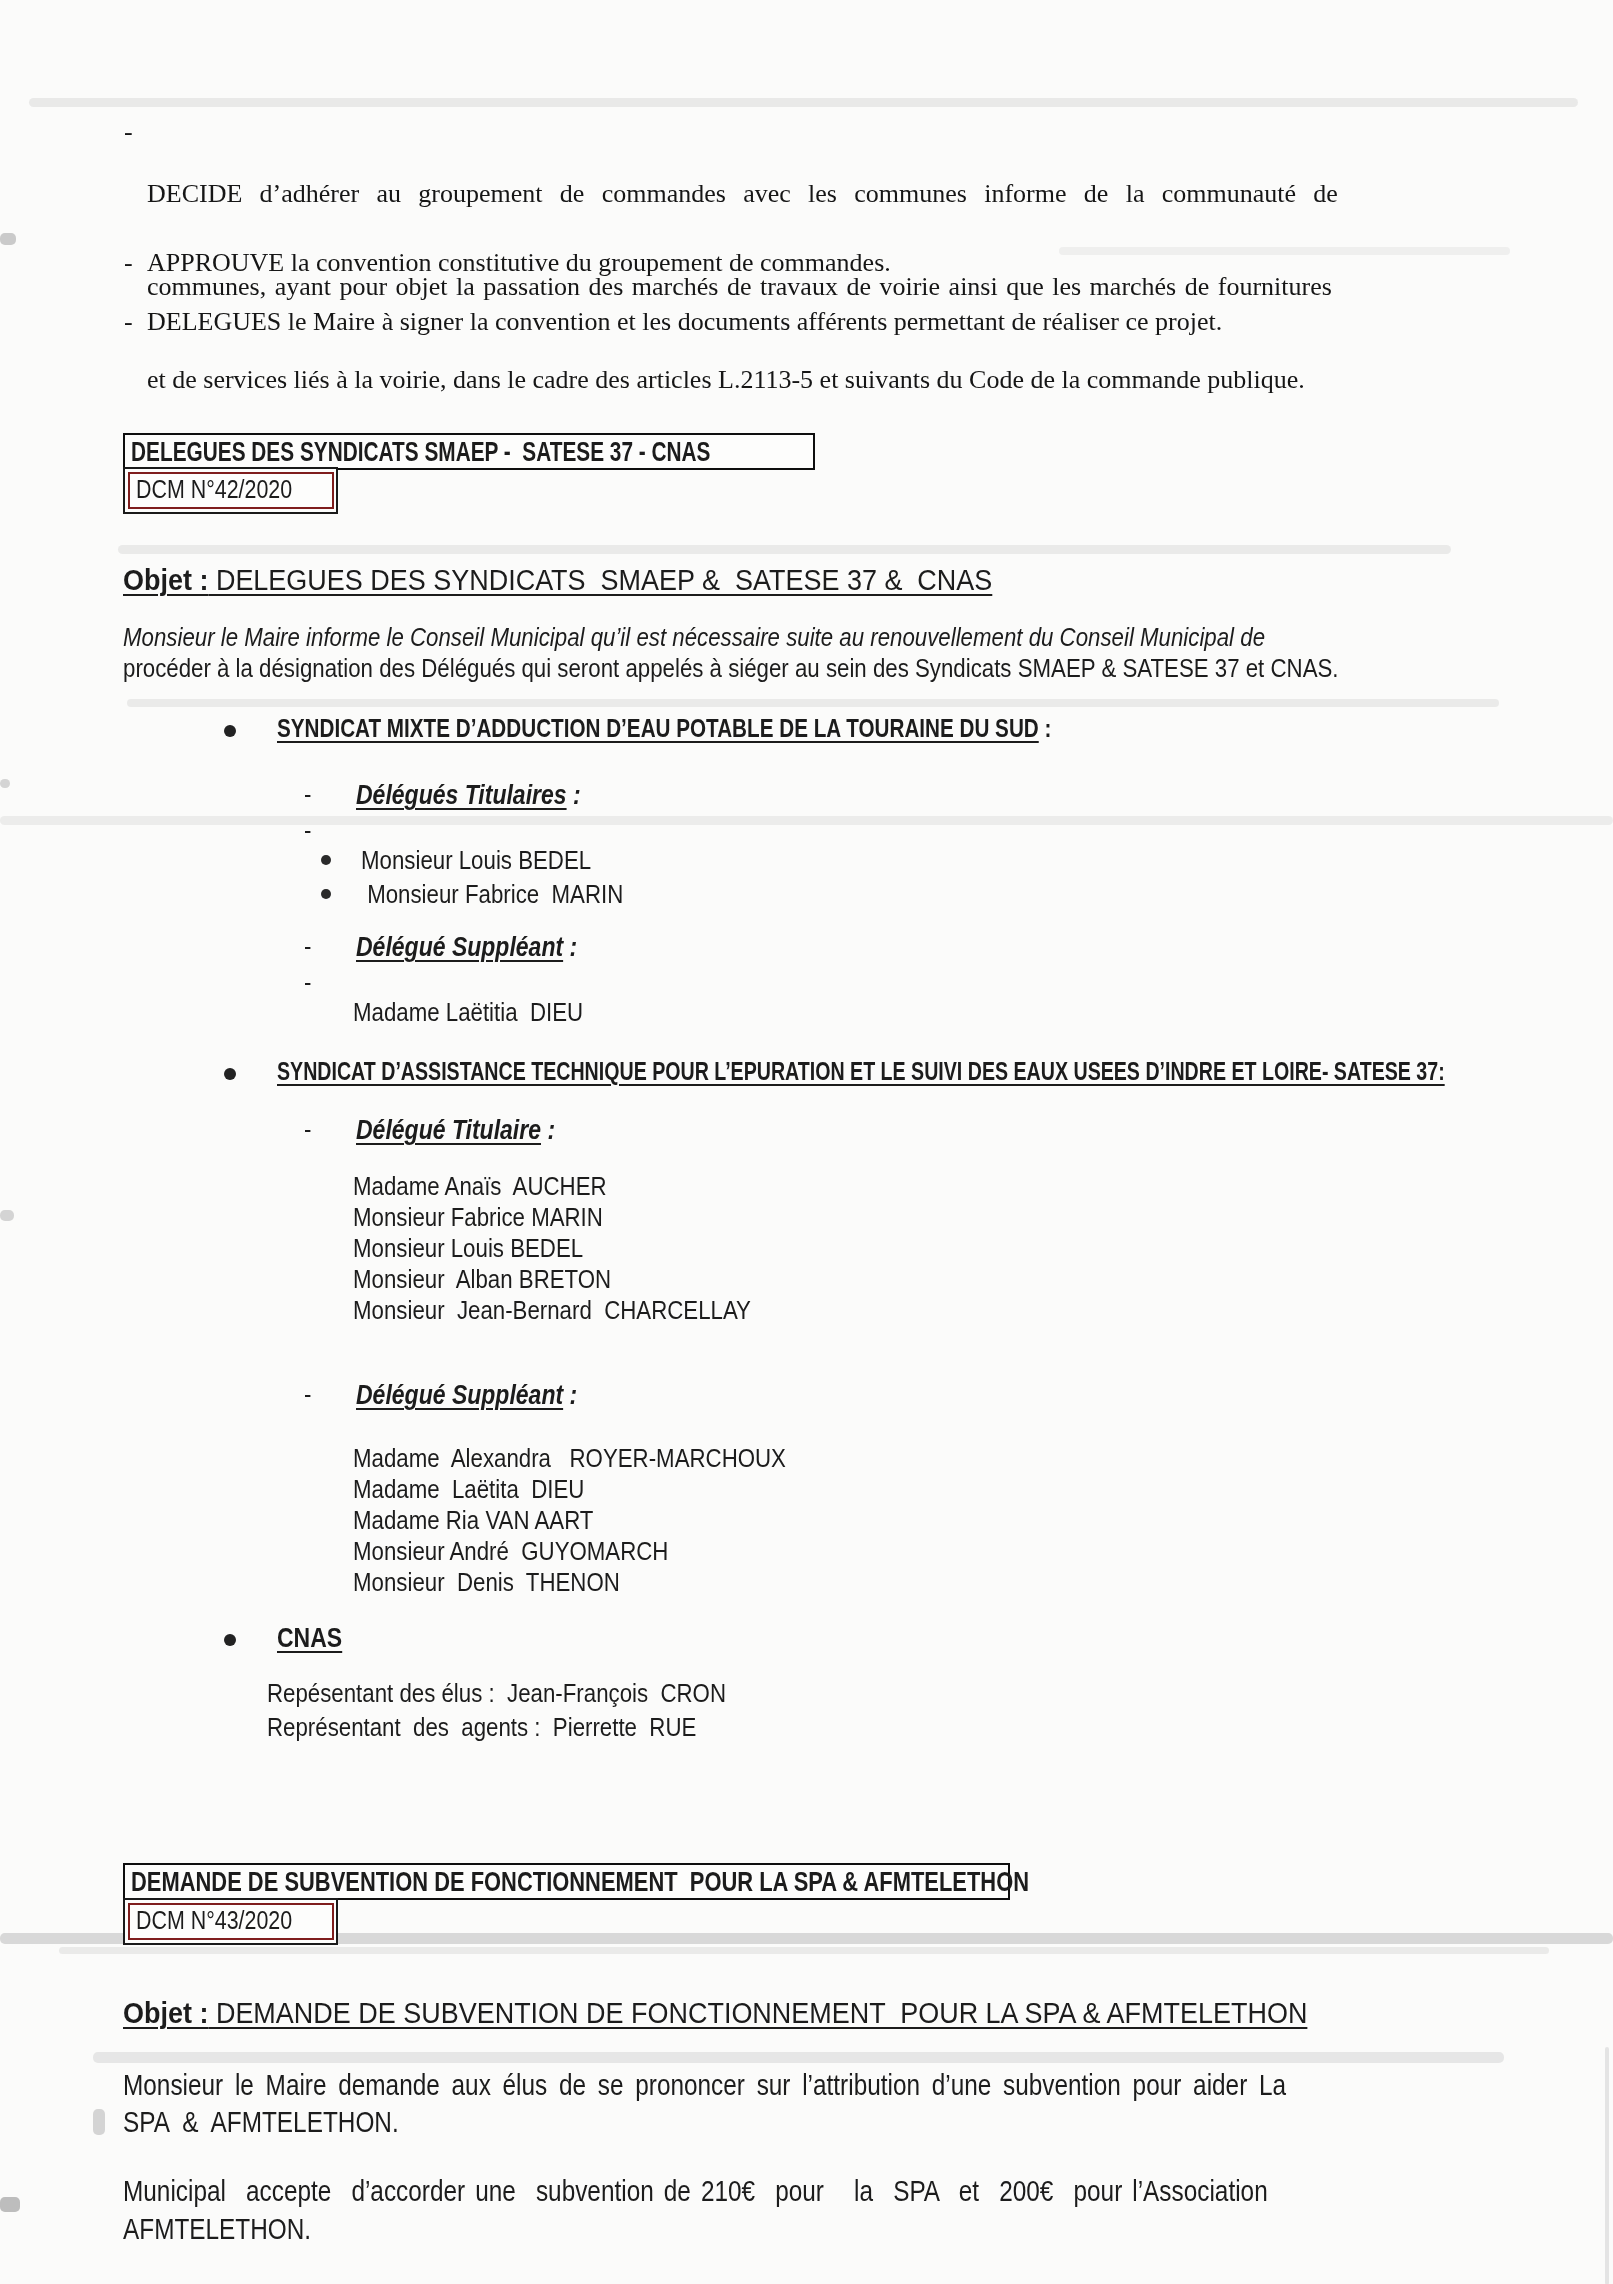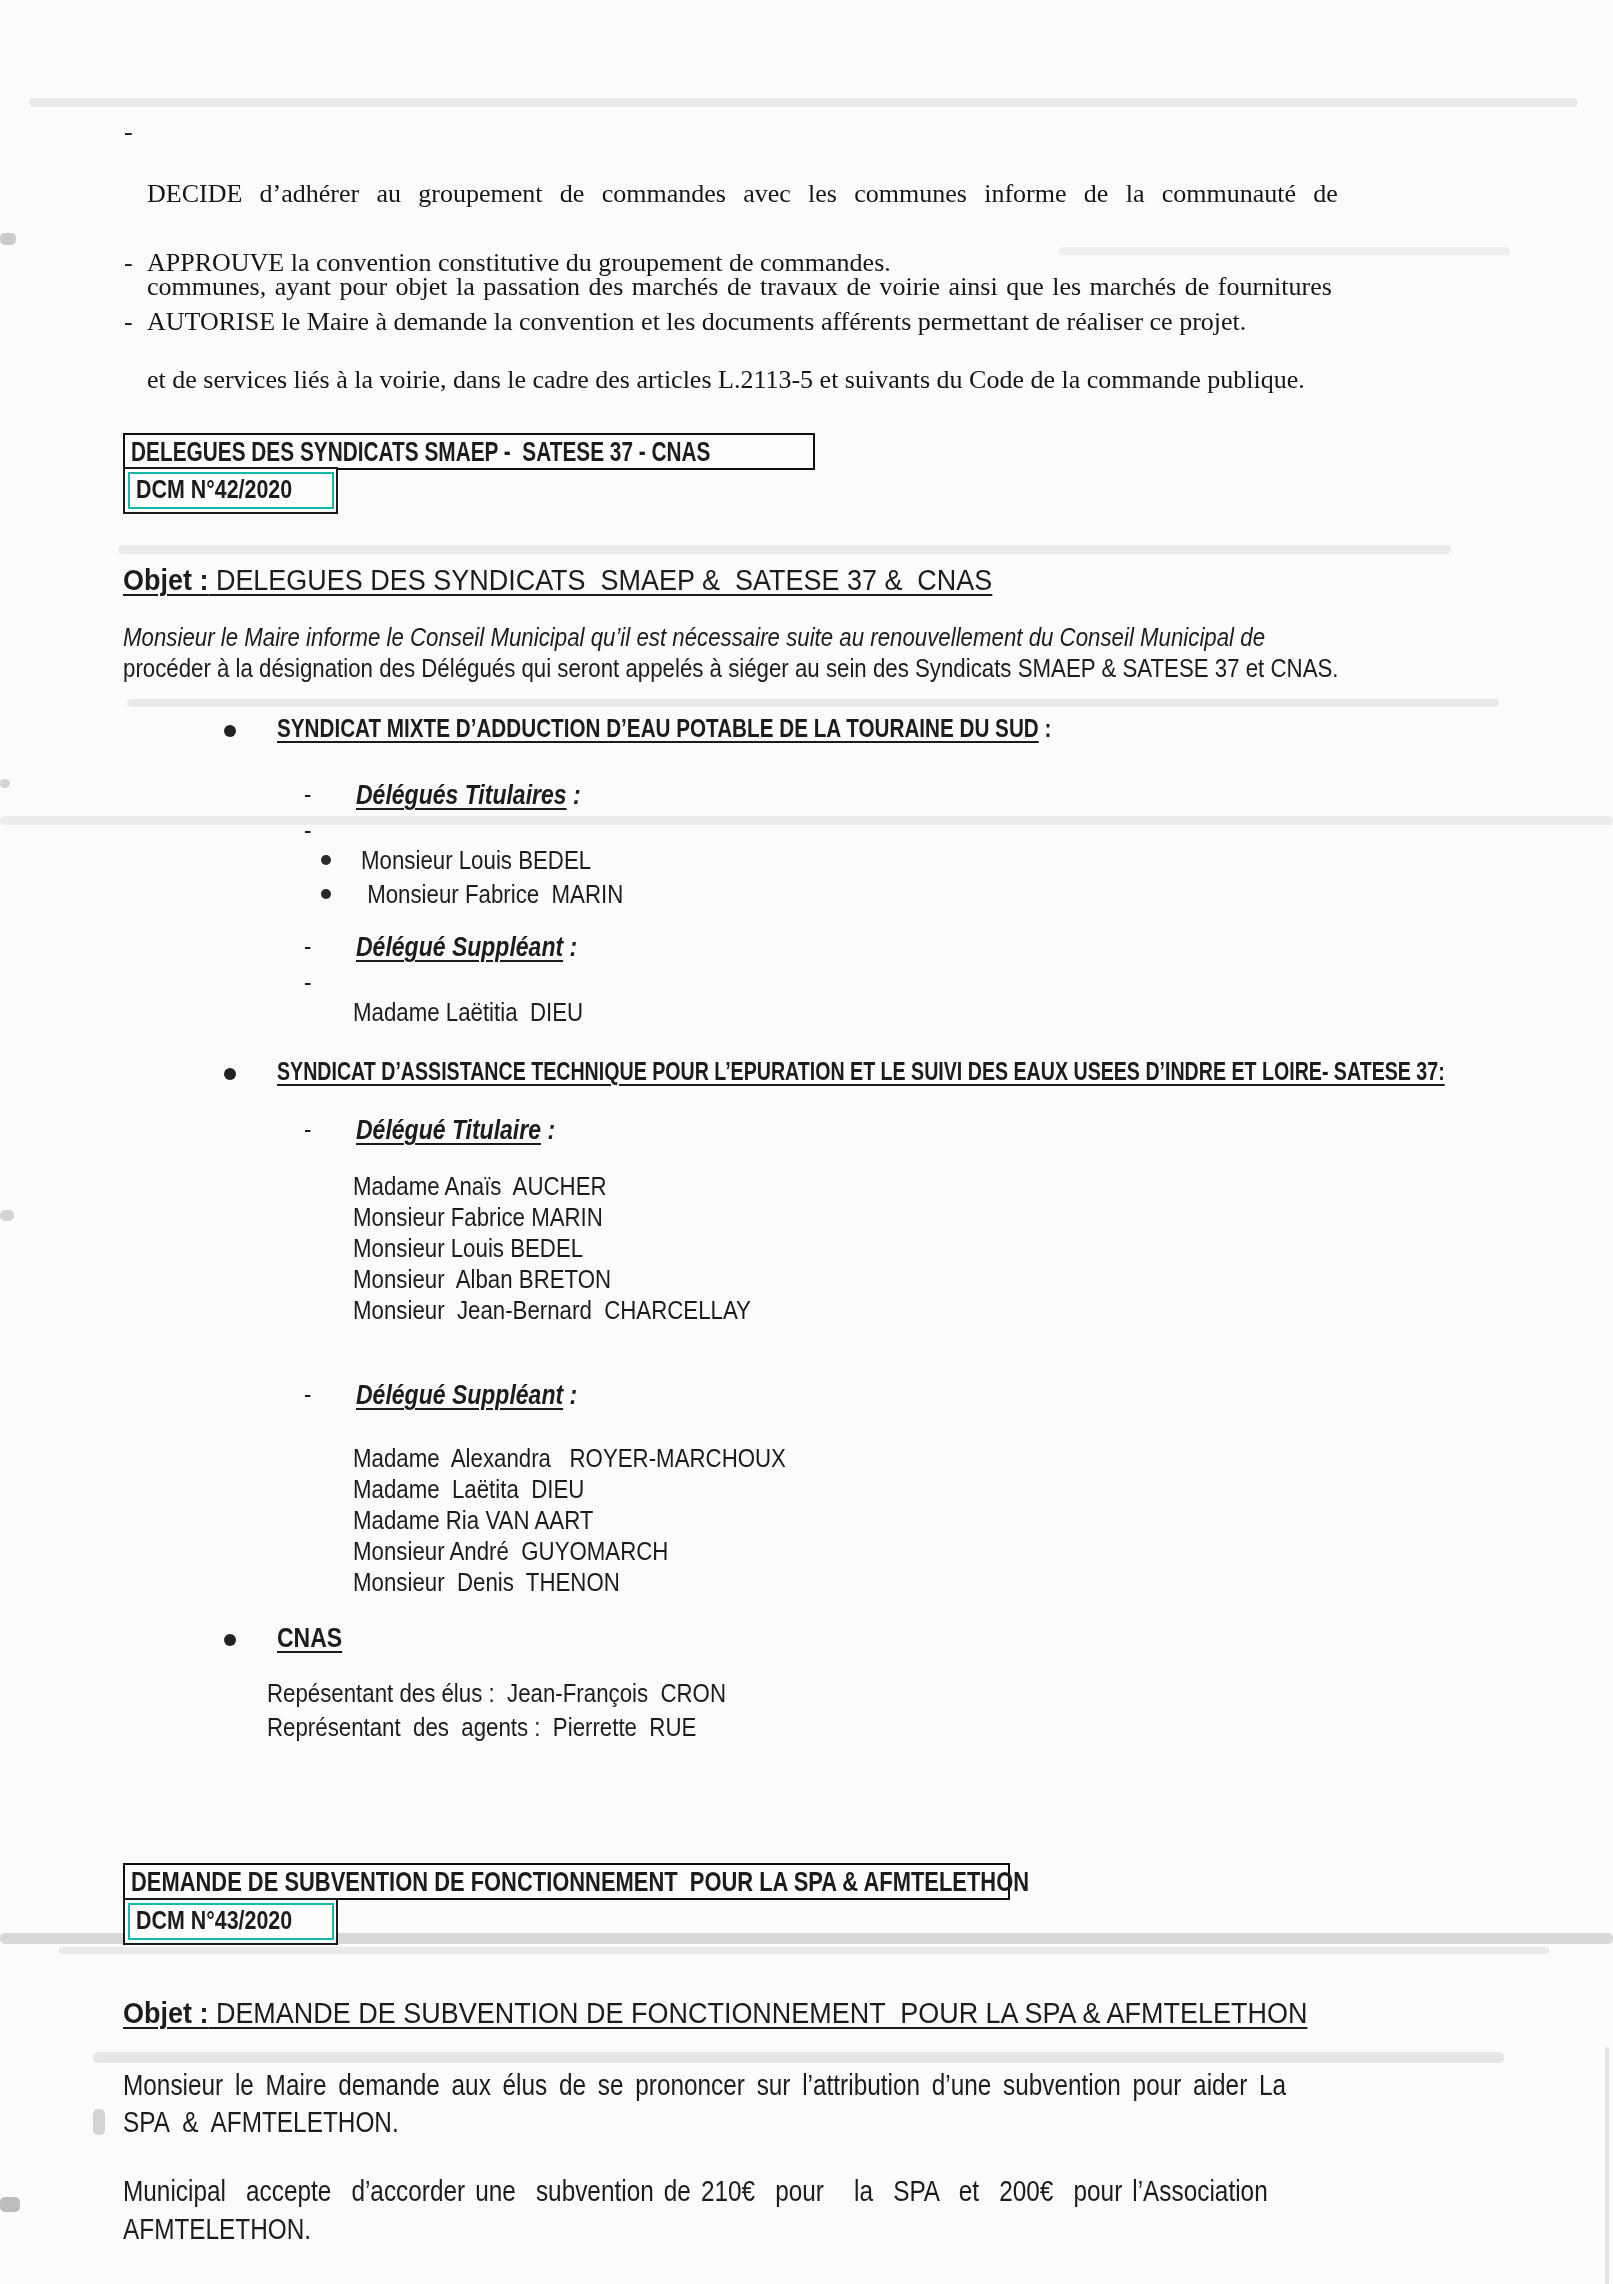"AUTORISE le Maire à demande" div.abs { text: AUTORISE le Maire à demande -> DELEGUES le Maire à signer }
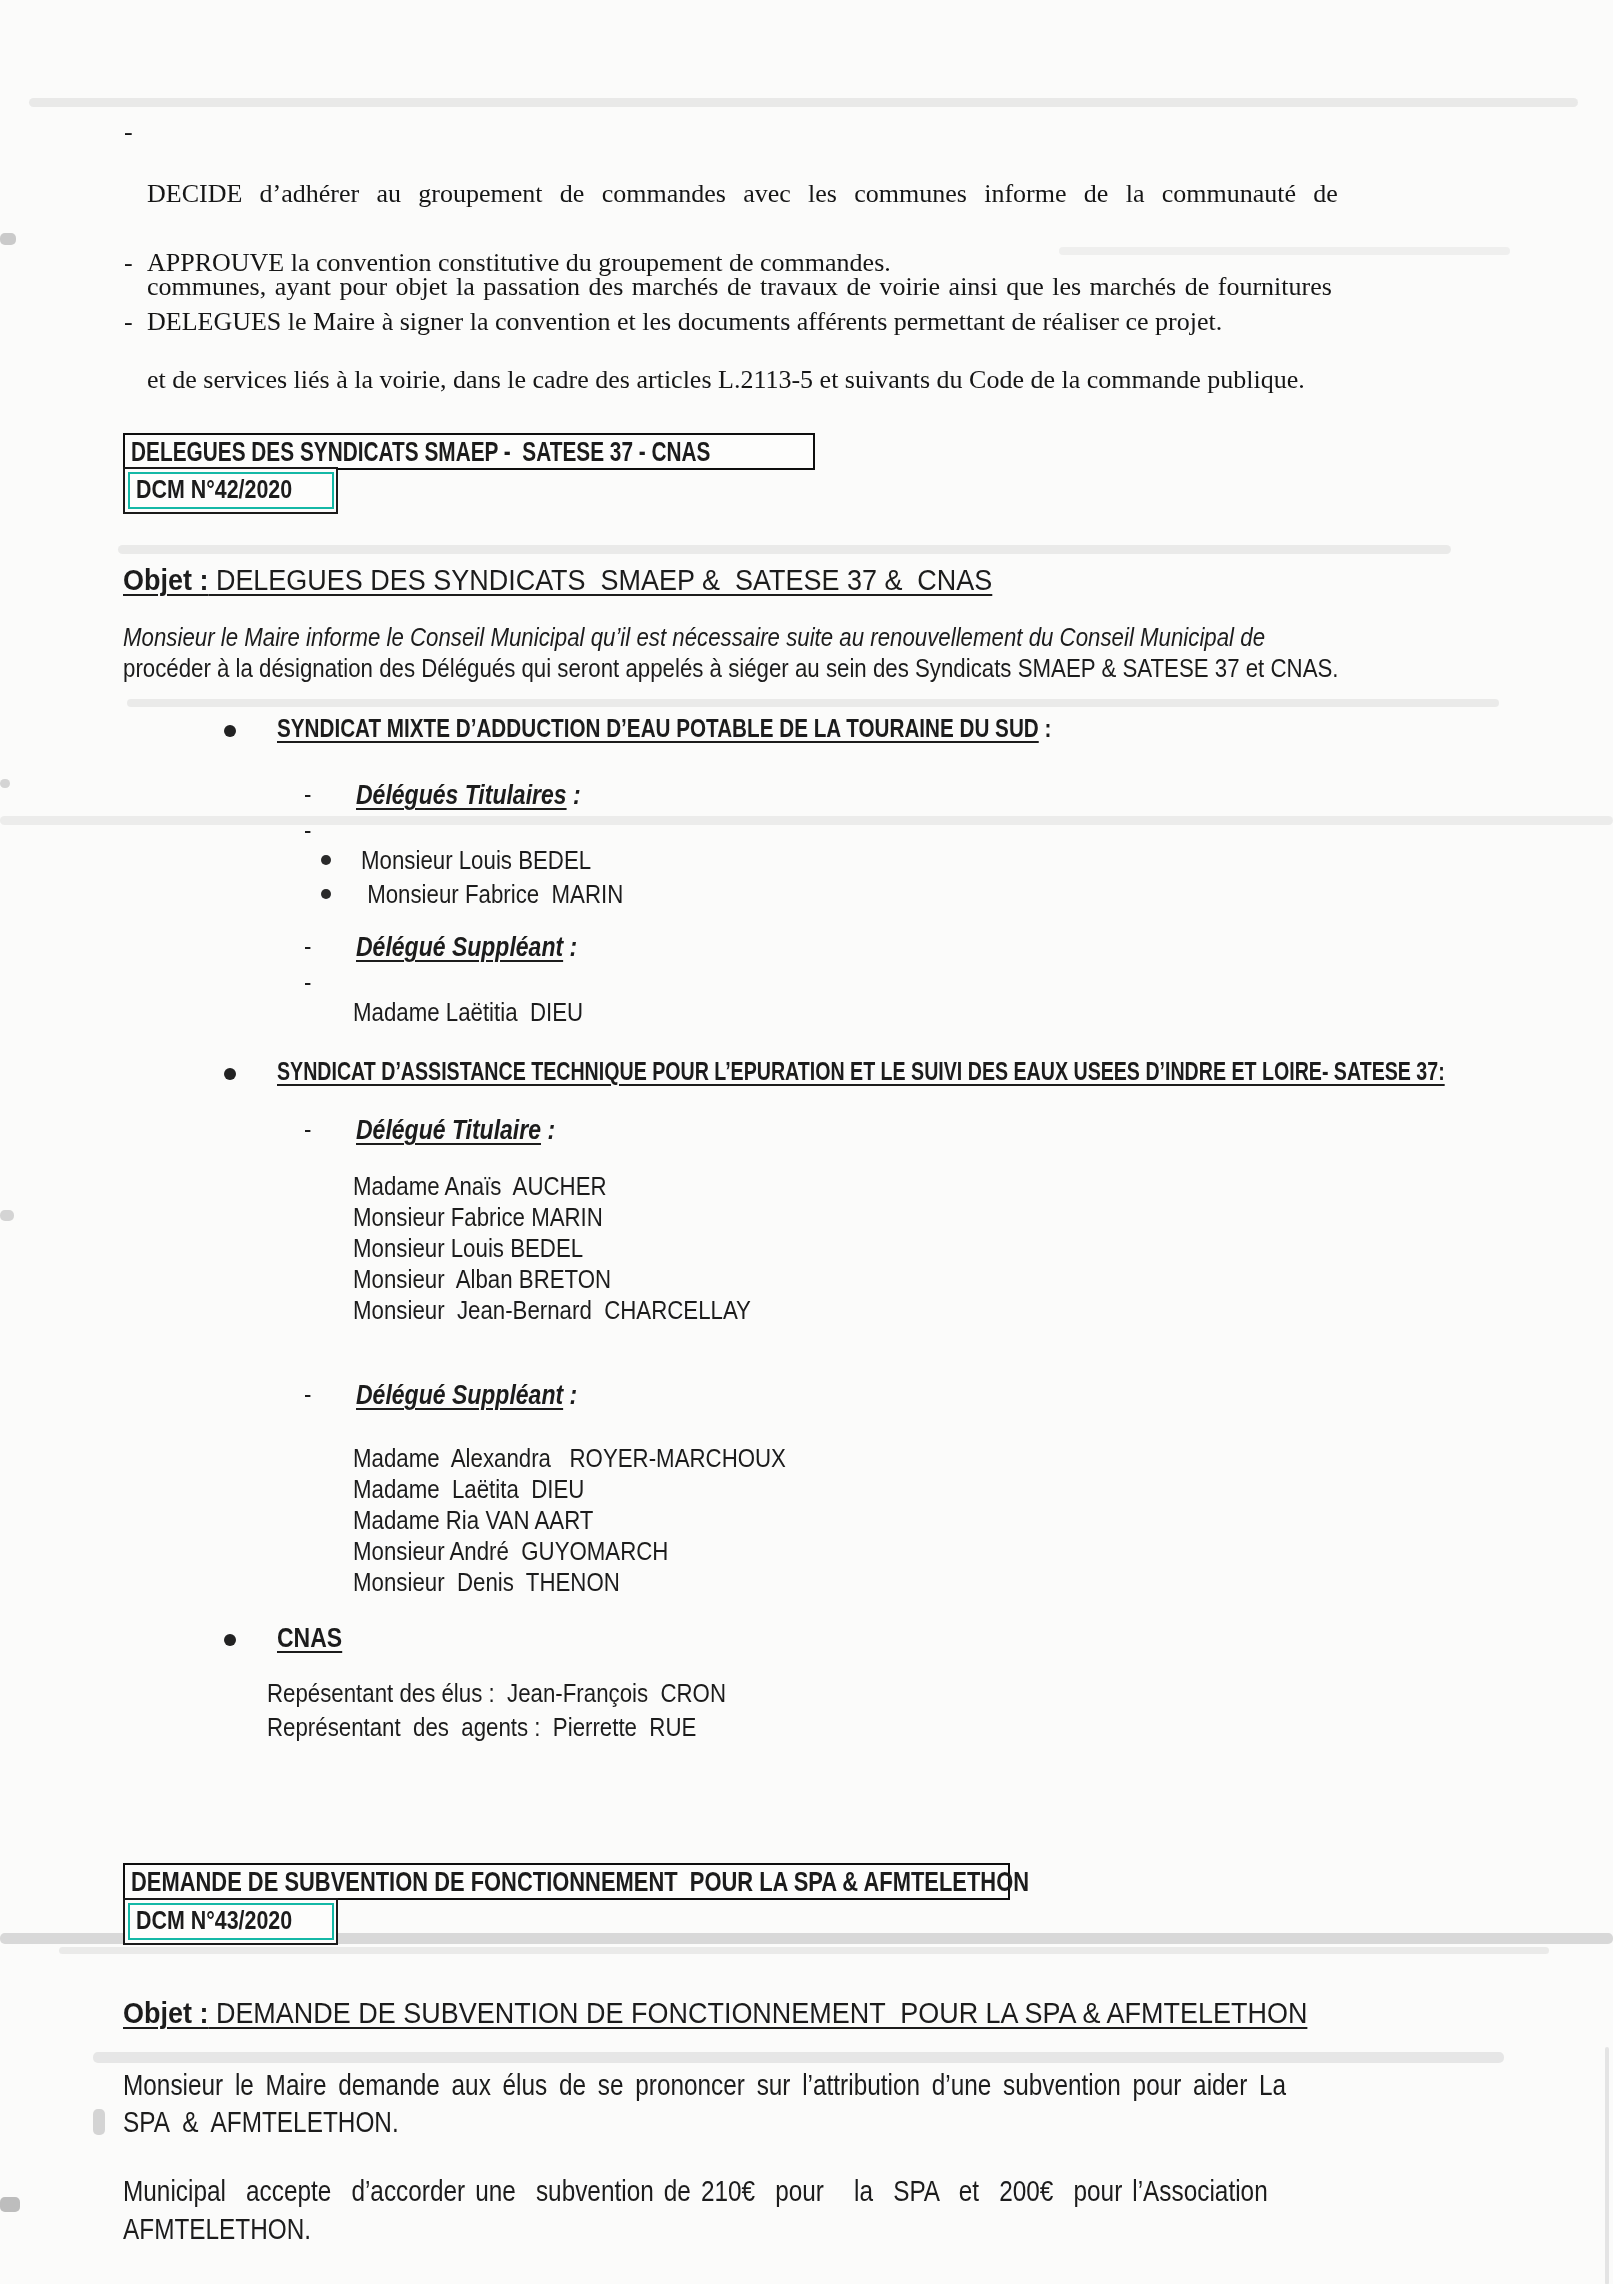"DCM N°42/2020" .dcm-in { border: 2px solid #14b8a6 -> 2px solid #7f1d1d; font-weight: bold -> none }
